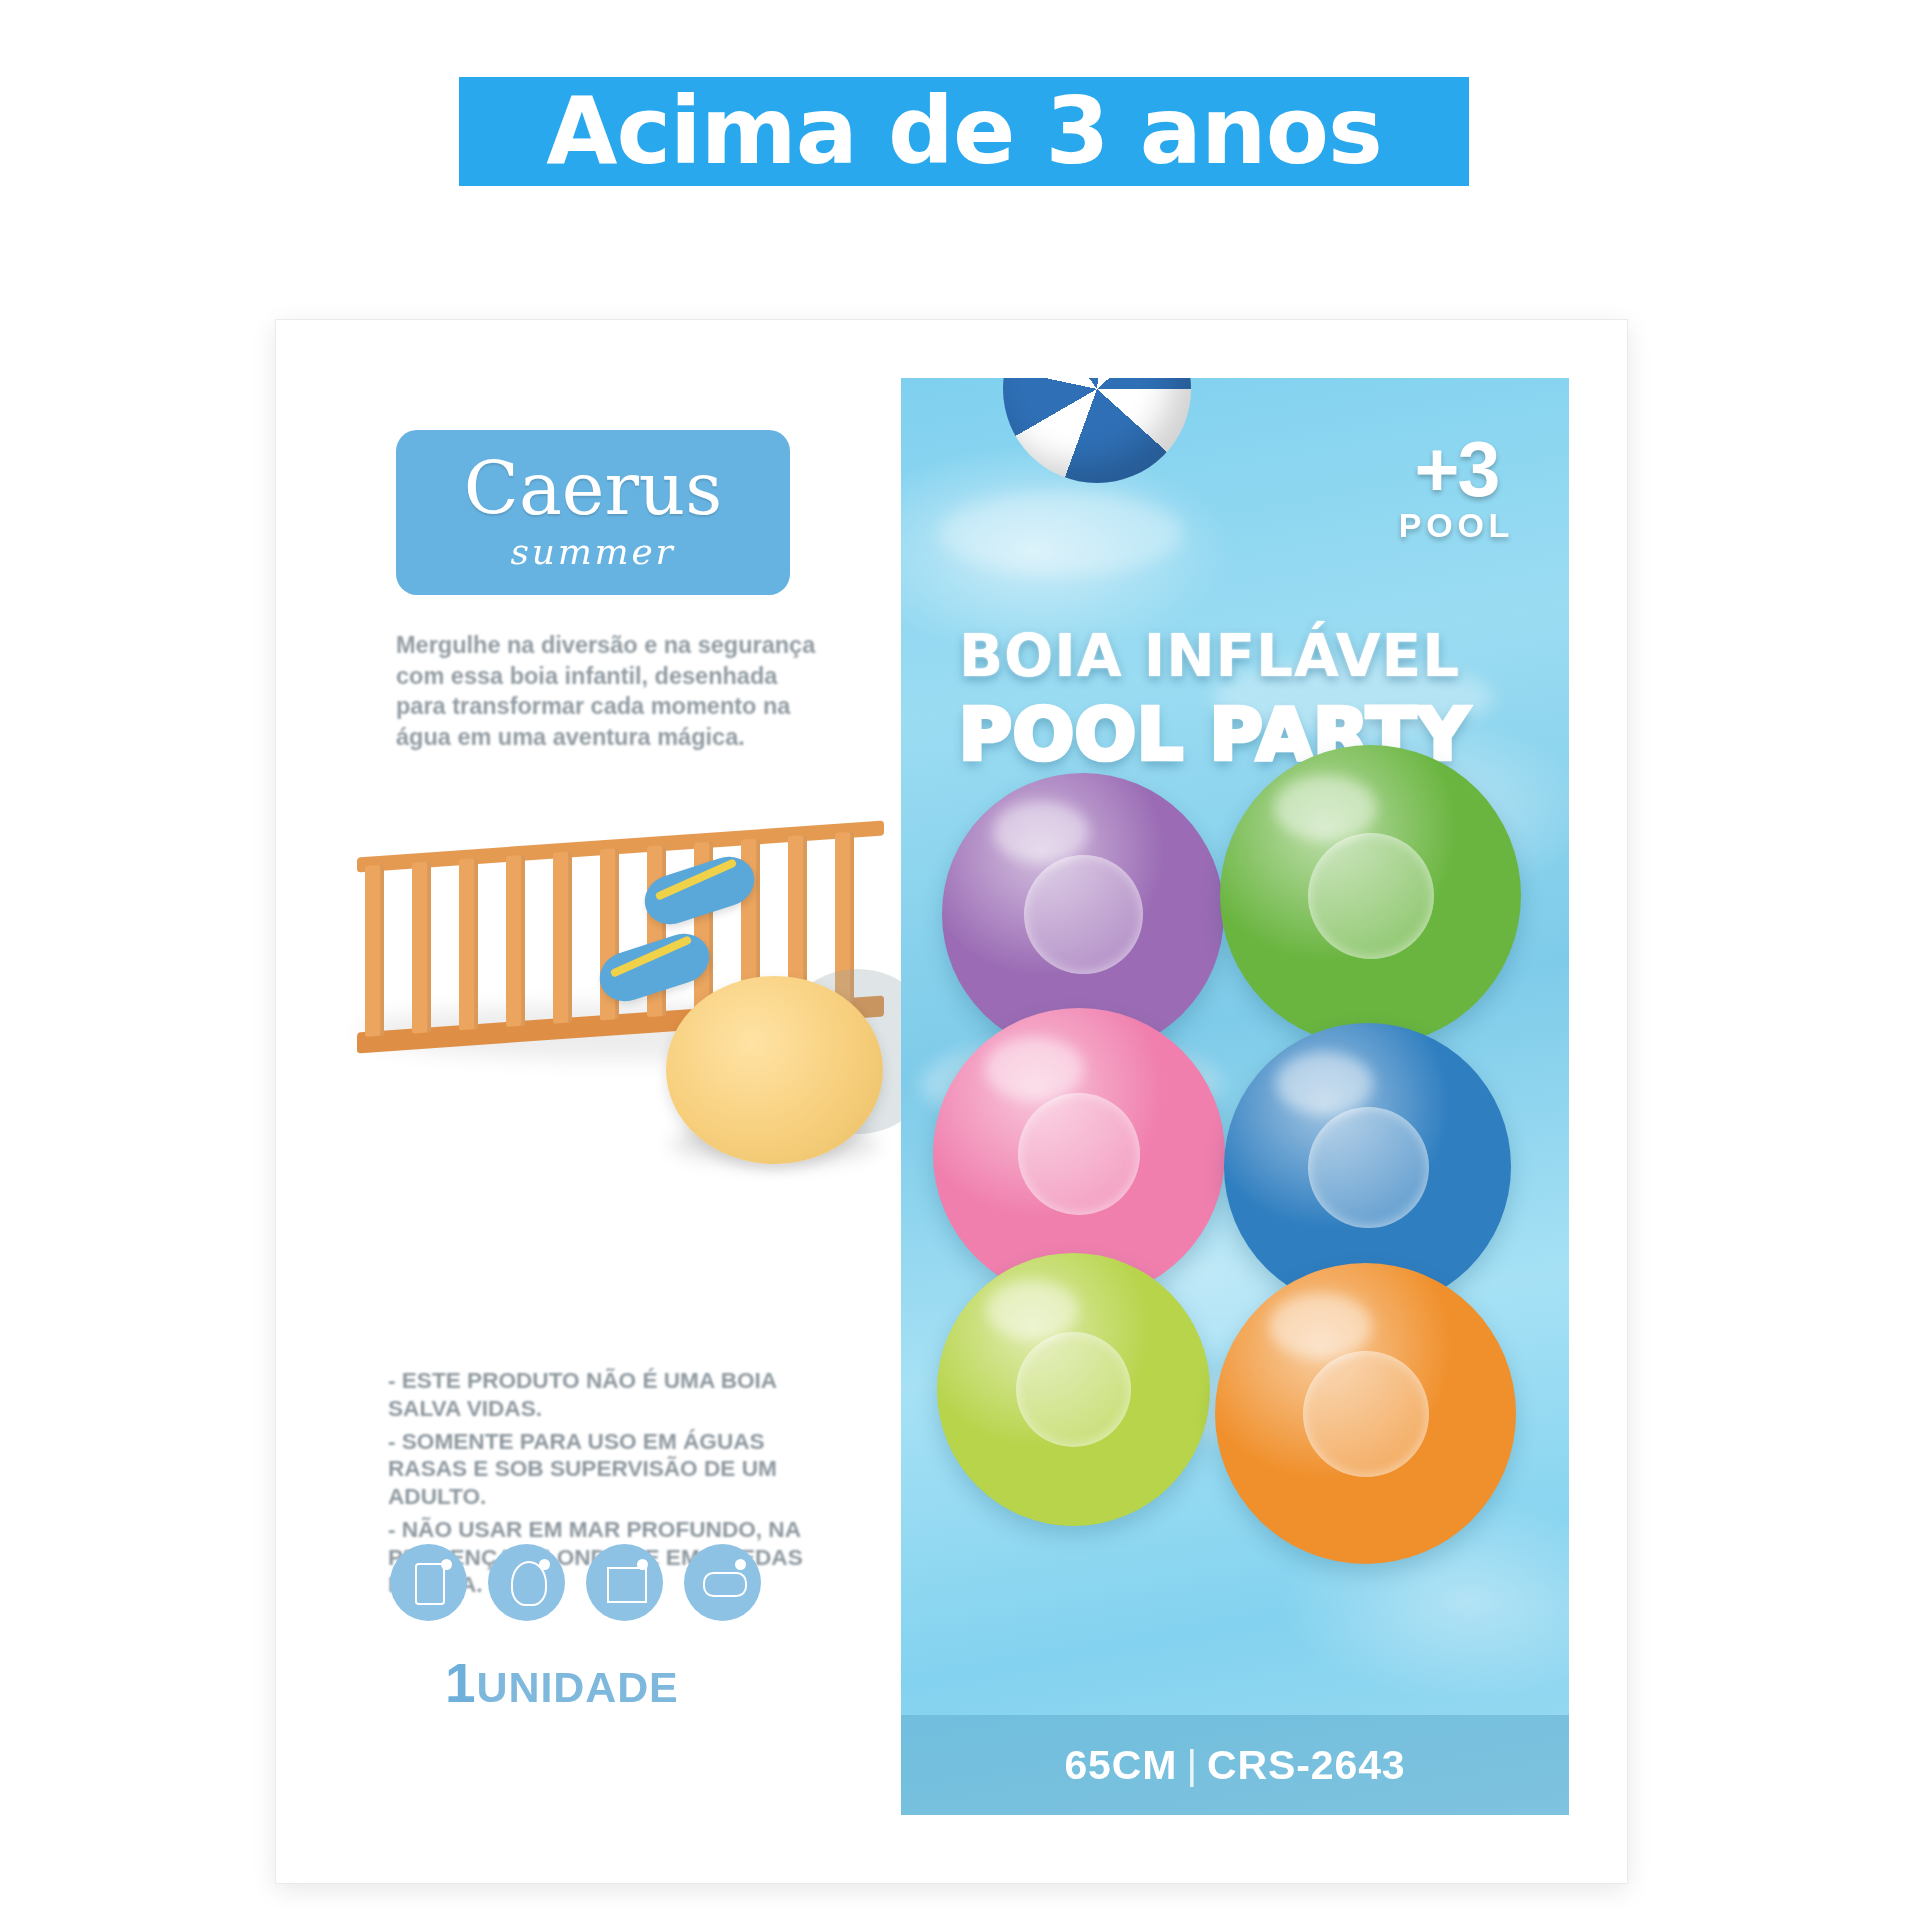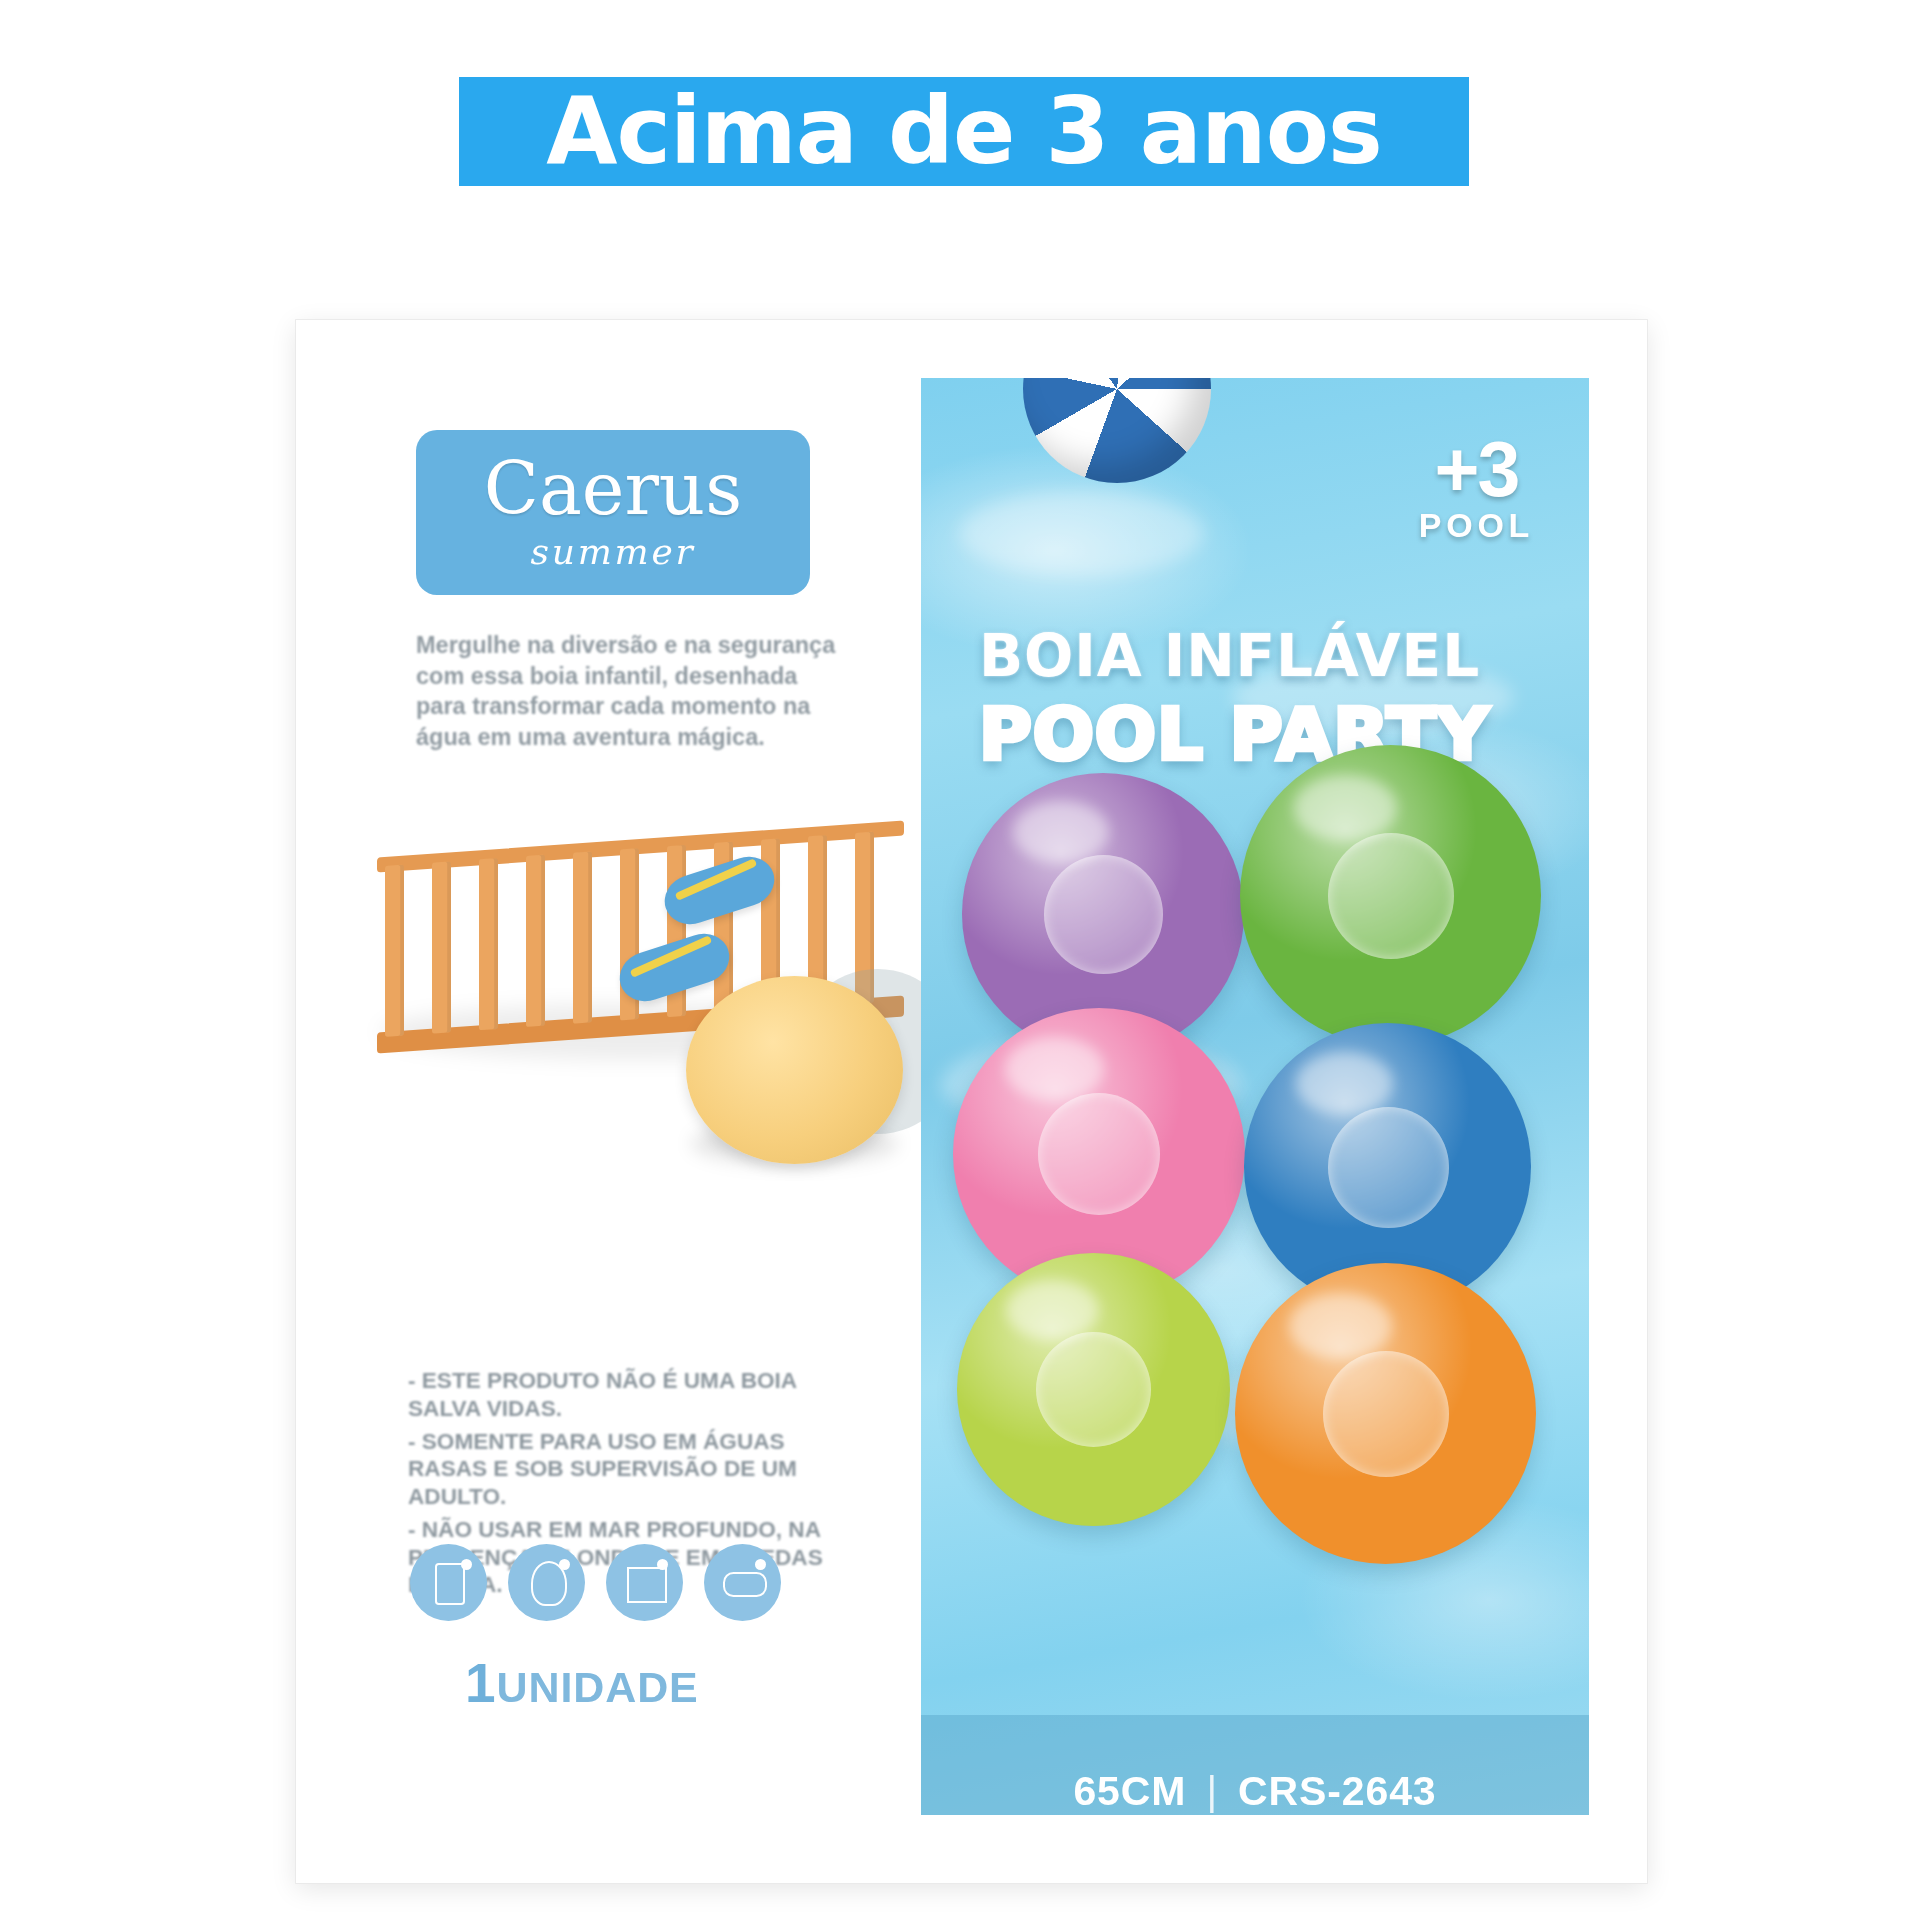"Caerus" #frame { left: 296px -> 276px }
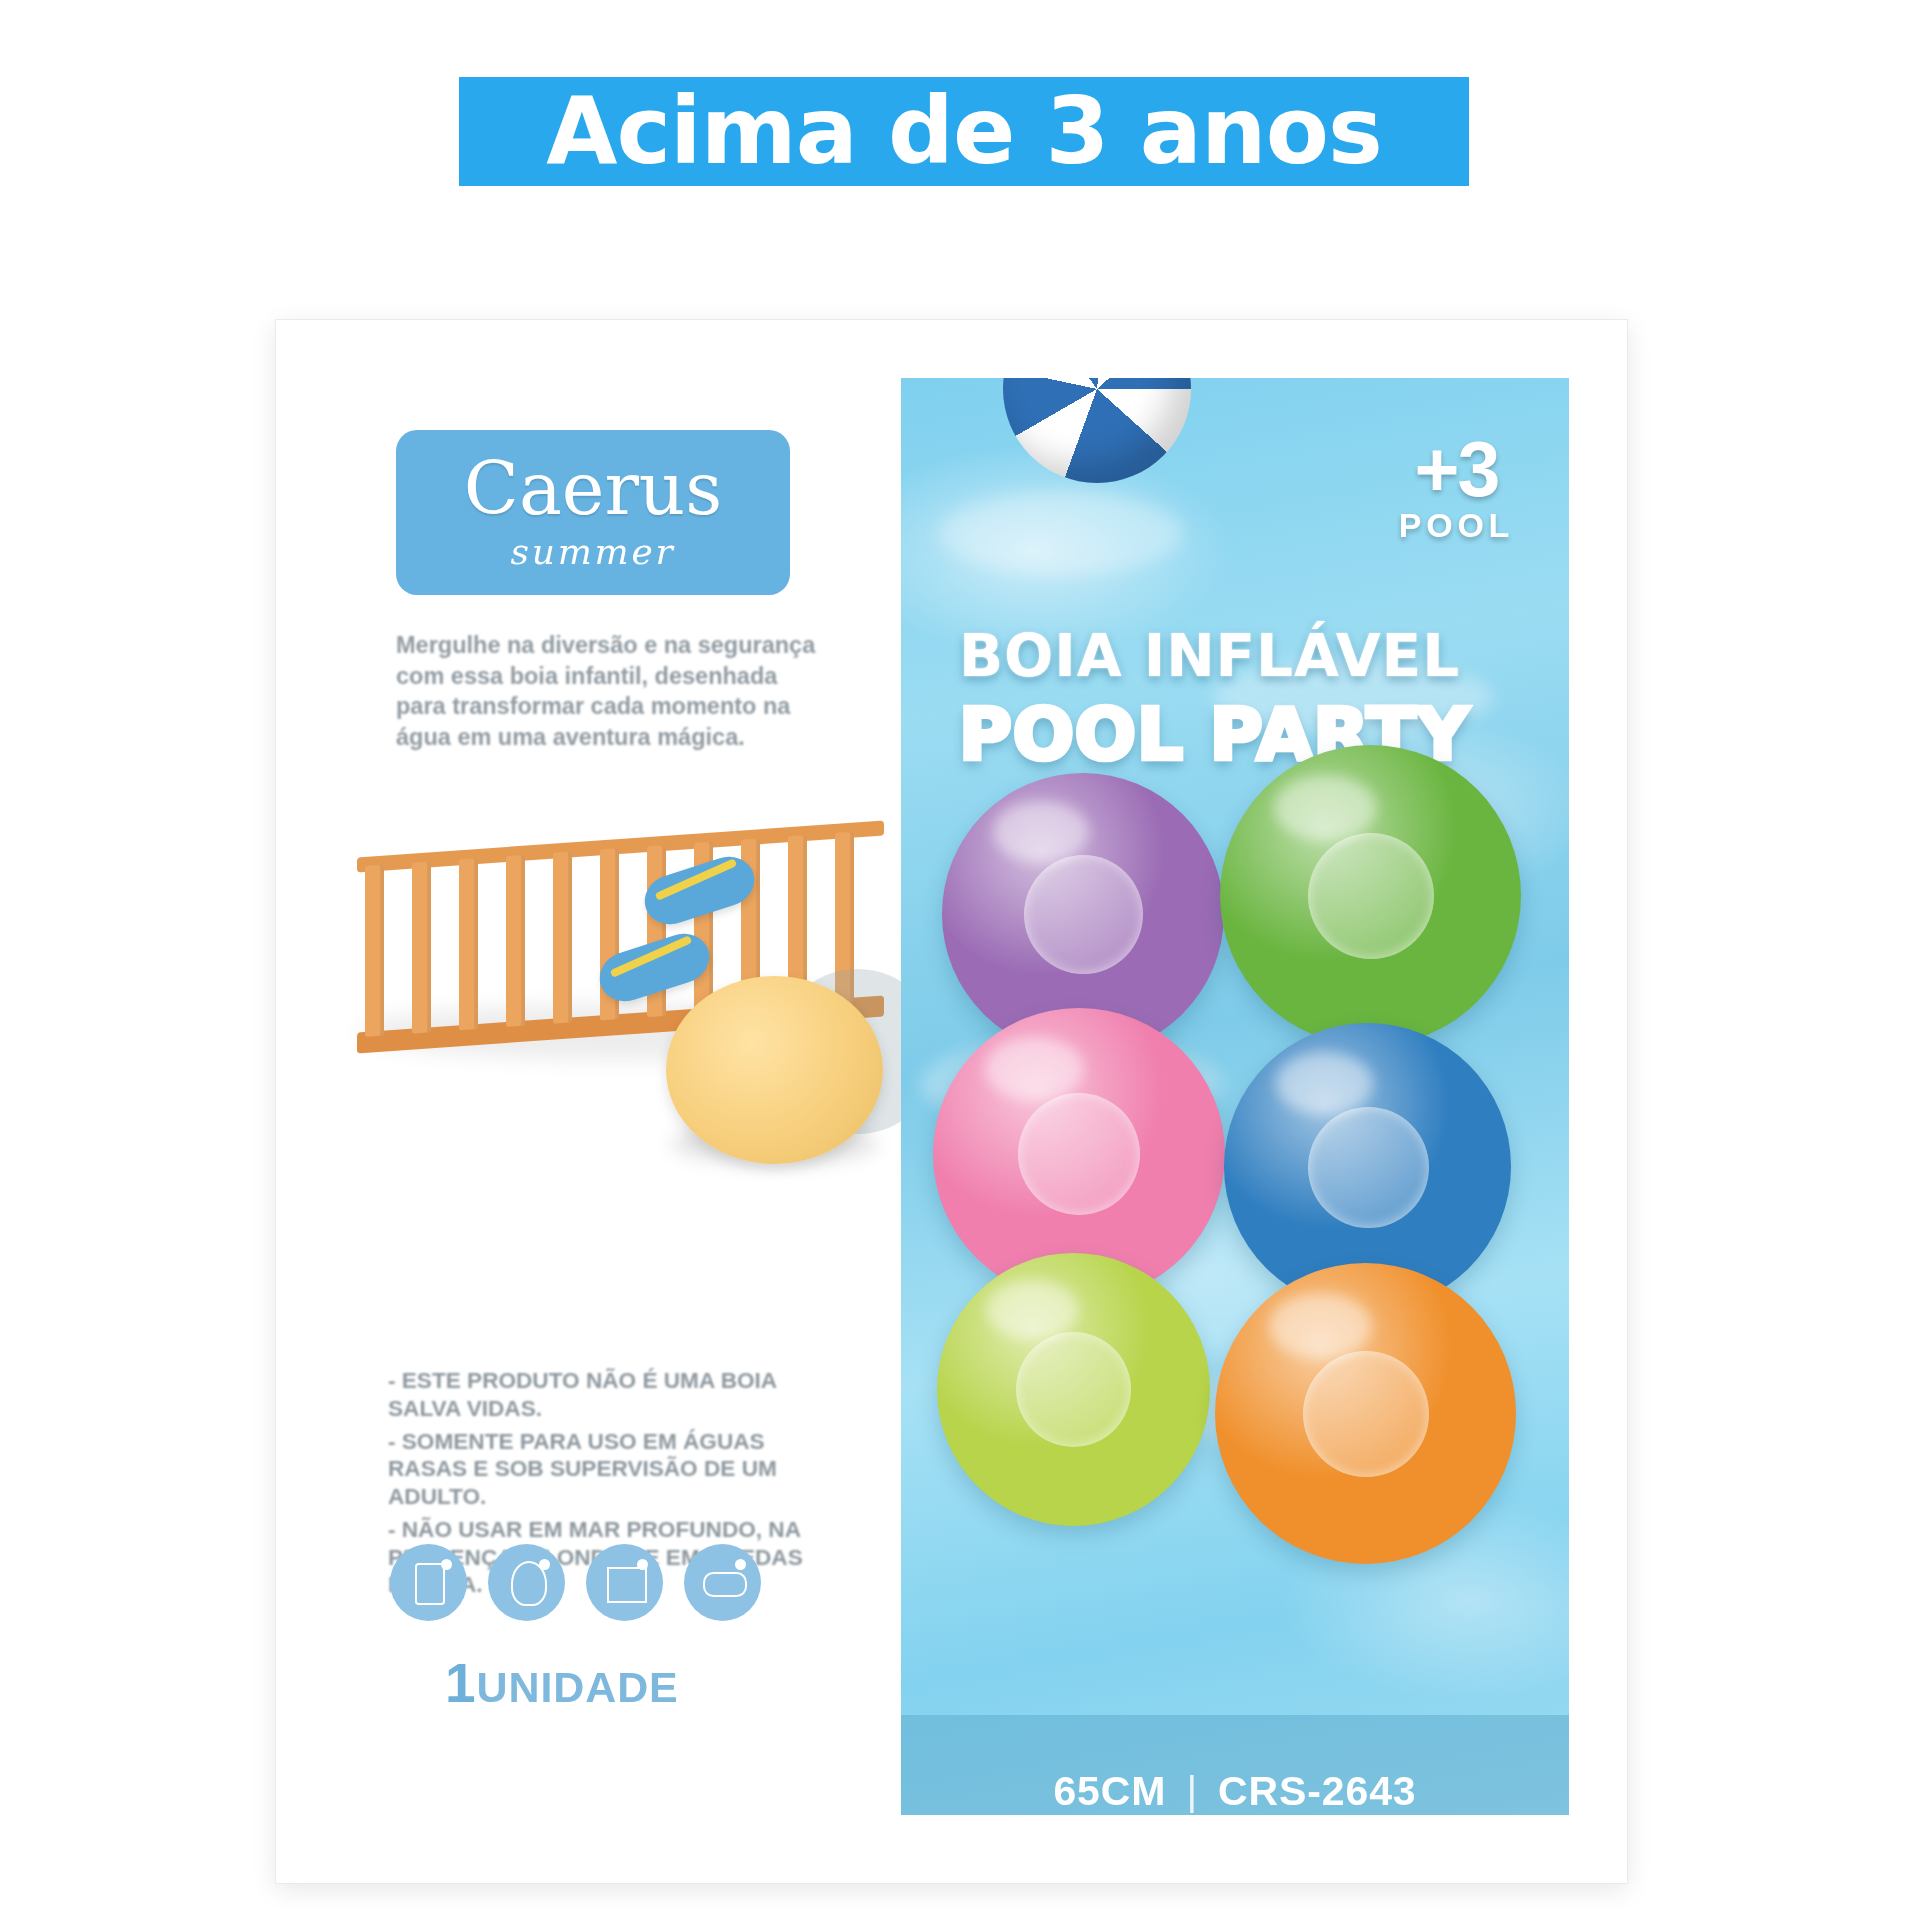"65CM" #footer-bar { align-items: flex-end -> center; gap: 20px -> 9px }
